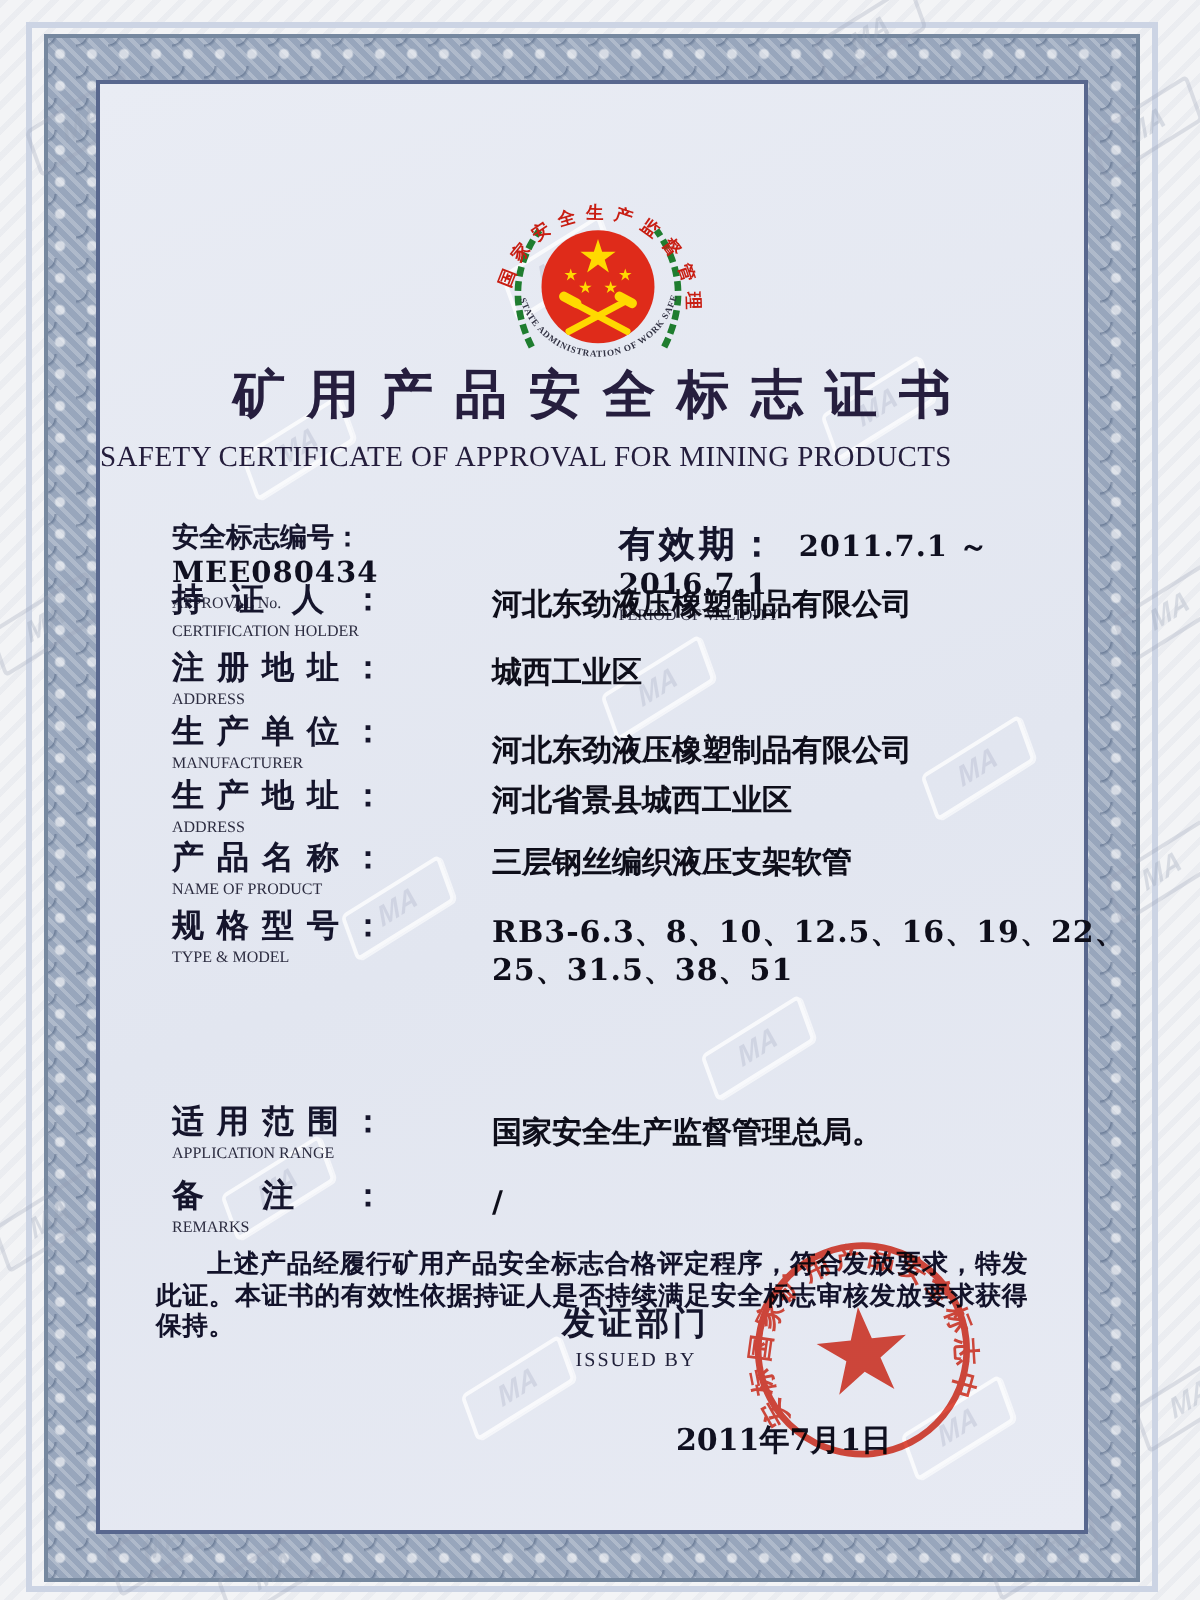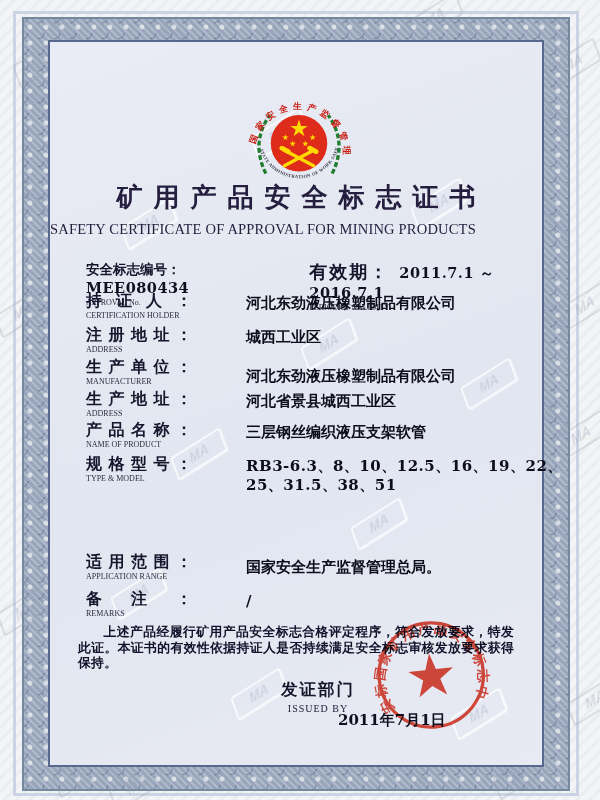"发证部门" .issued { top: 637px -> 609px }
